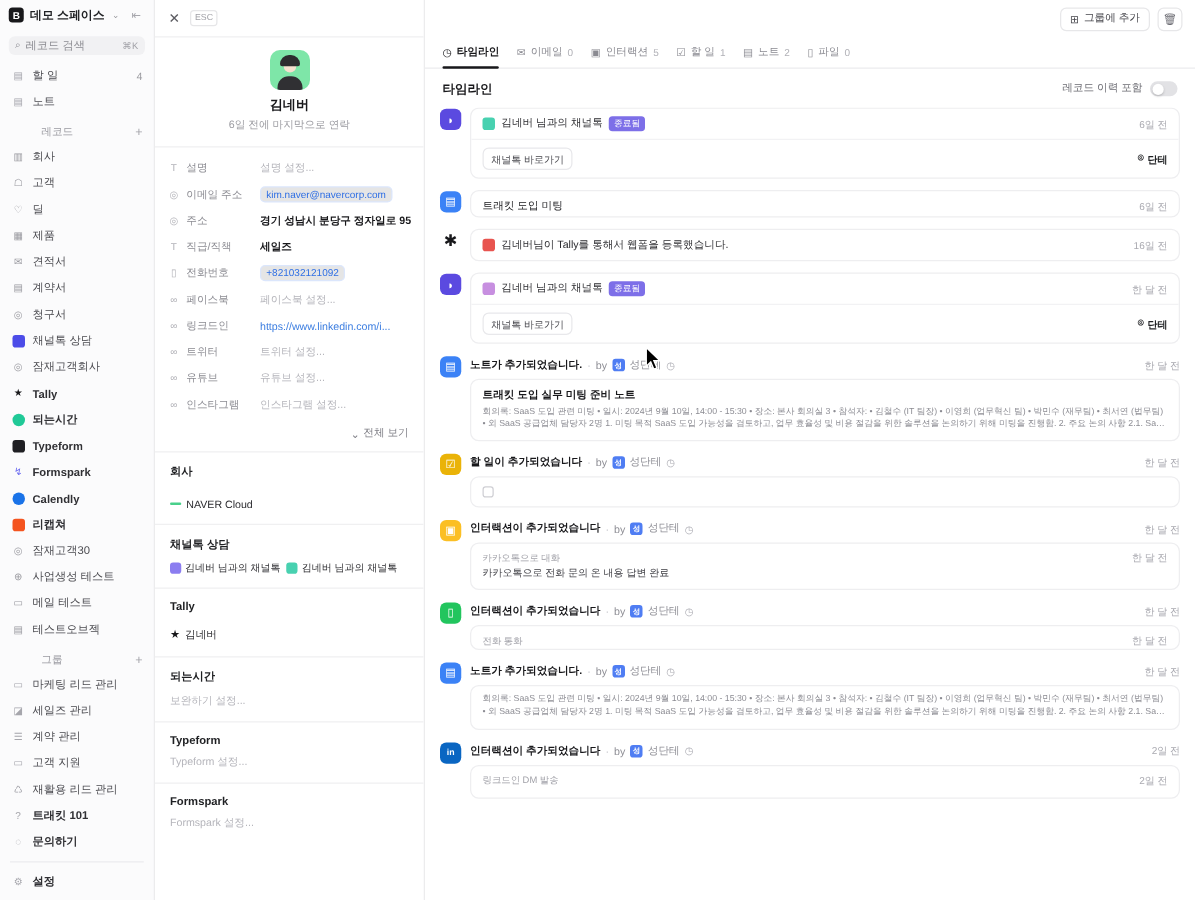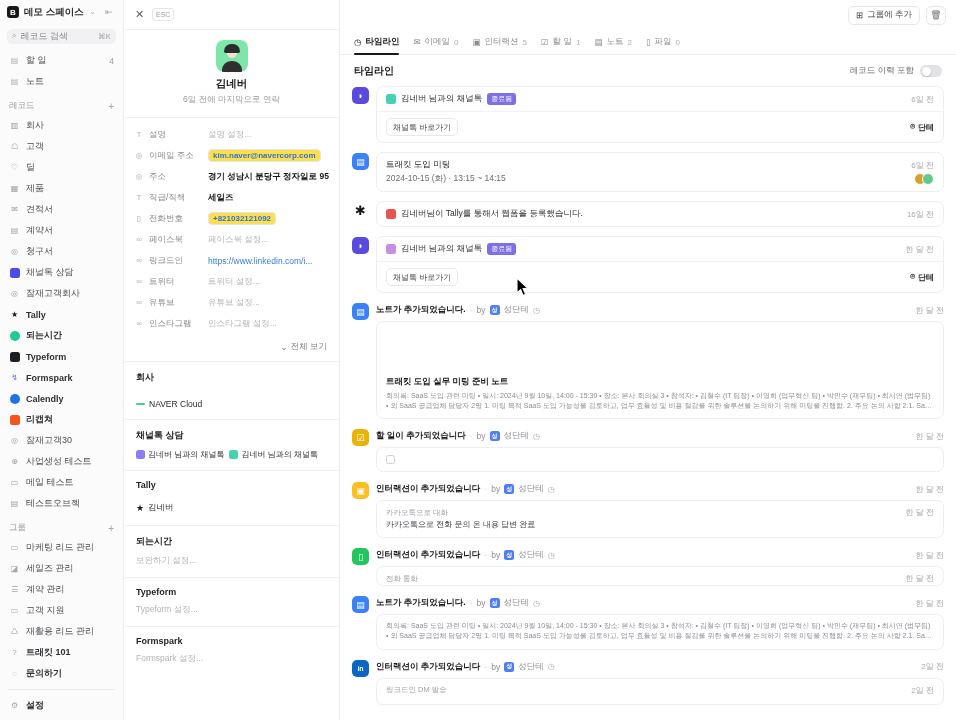"레코드" .sec-head { margin-left: none -> 24px }
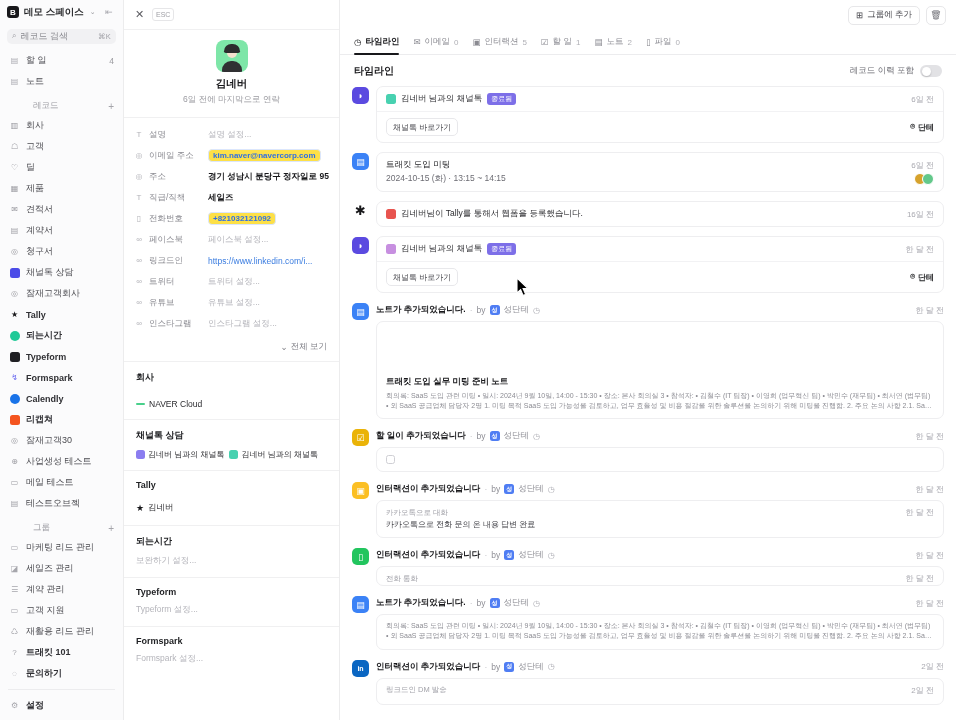"kim.naver@navercorp.com" .fval.chip-blue { background: #fde047 -> #e5e5e5; font-weight: bold -> none }
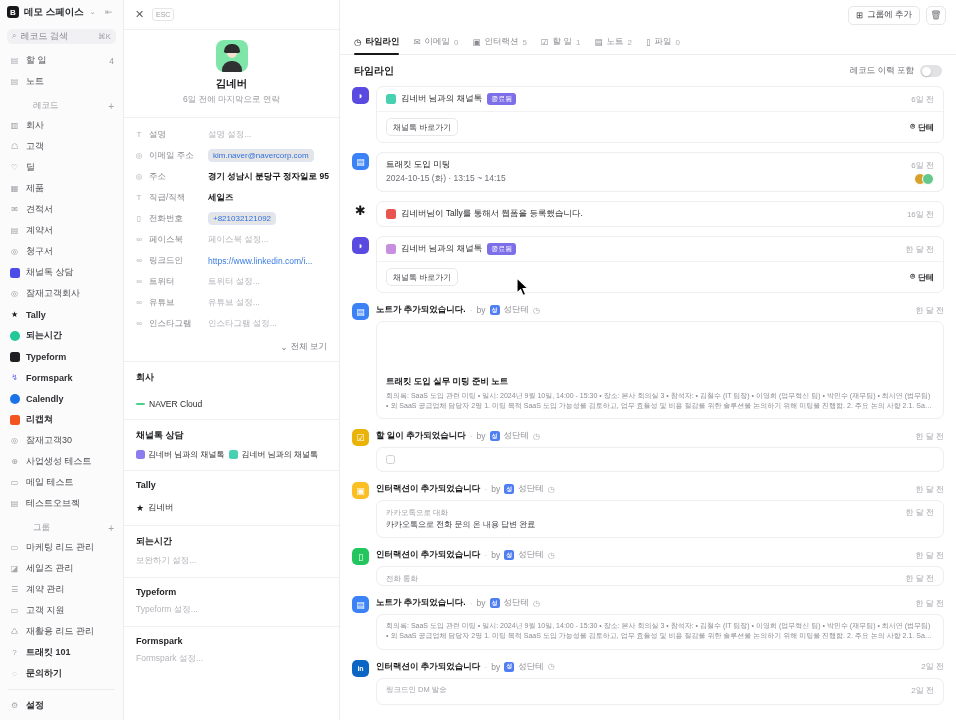"2024-10-15 (화) · 13:15 ~" div.tl-row { html: <div> <span>2024-10-15 (화) · 13:15 ~ 14:15</span> <span> <span></span> <span></span> </span> </div> -> none }
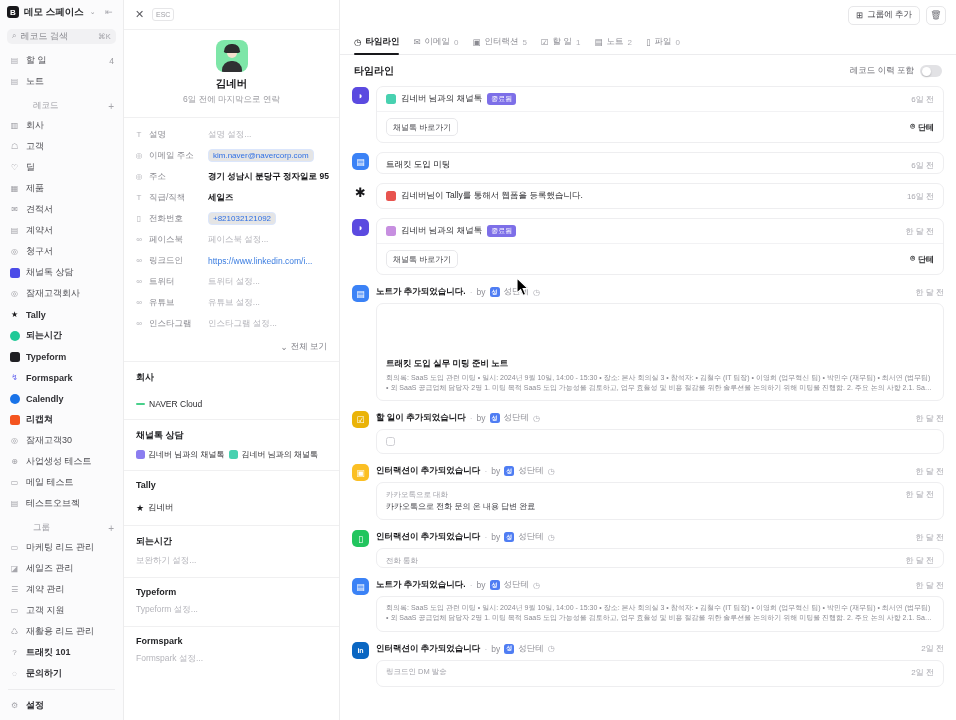"트래킷 도입 실무 미팅 준비" .note-t { margin-top: 48px -> none }
